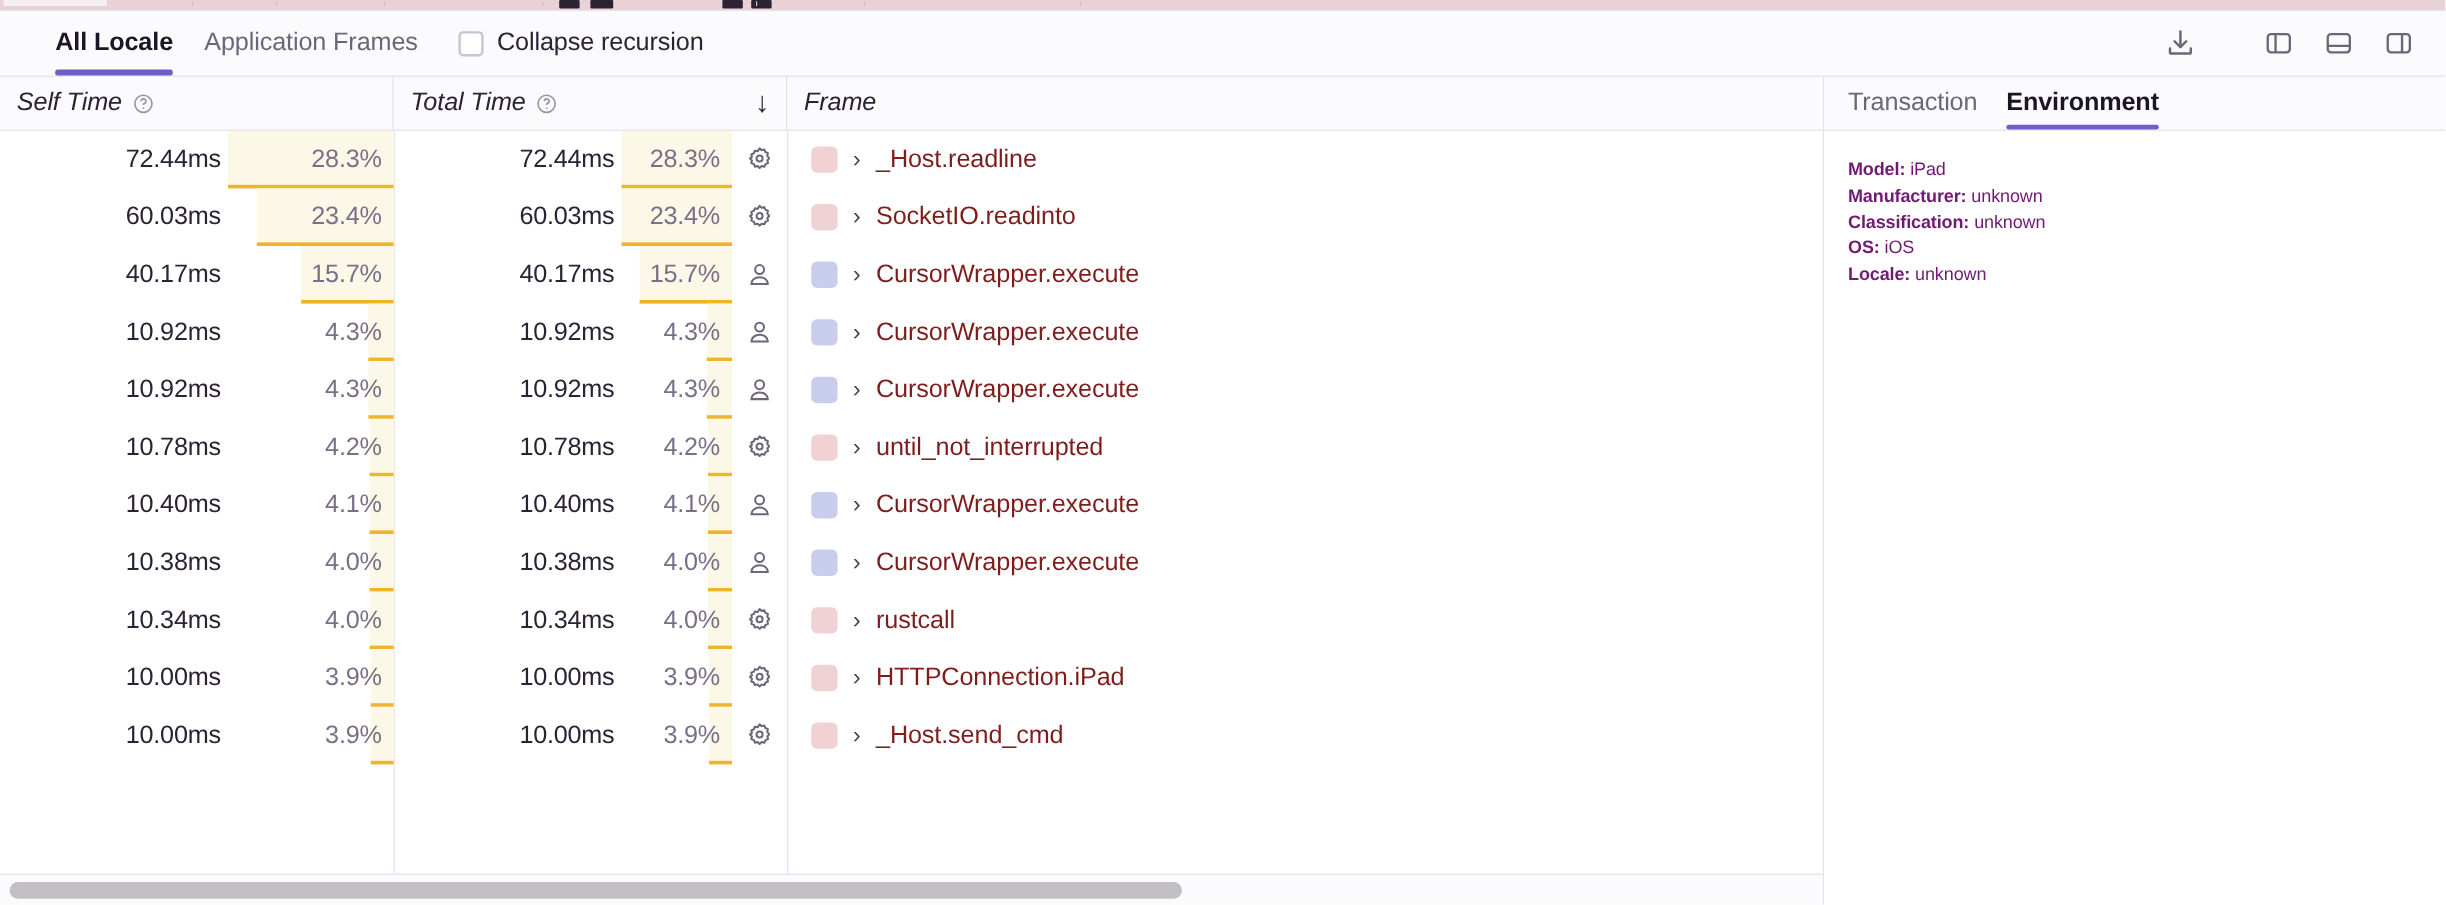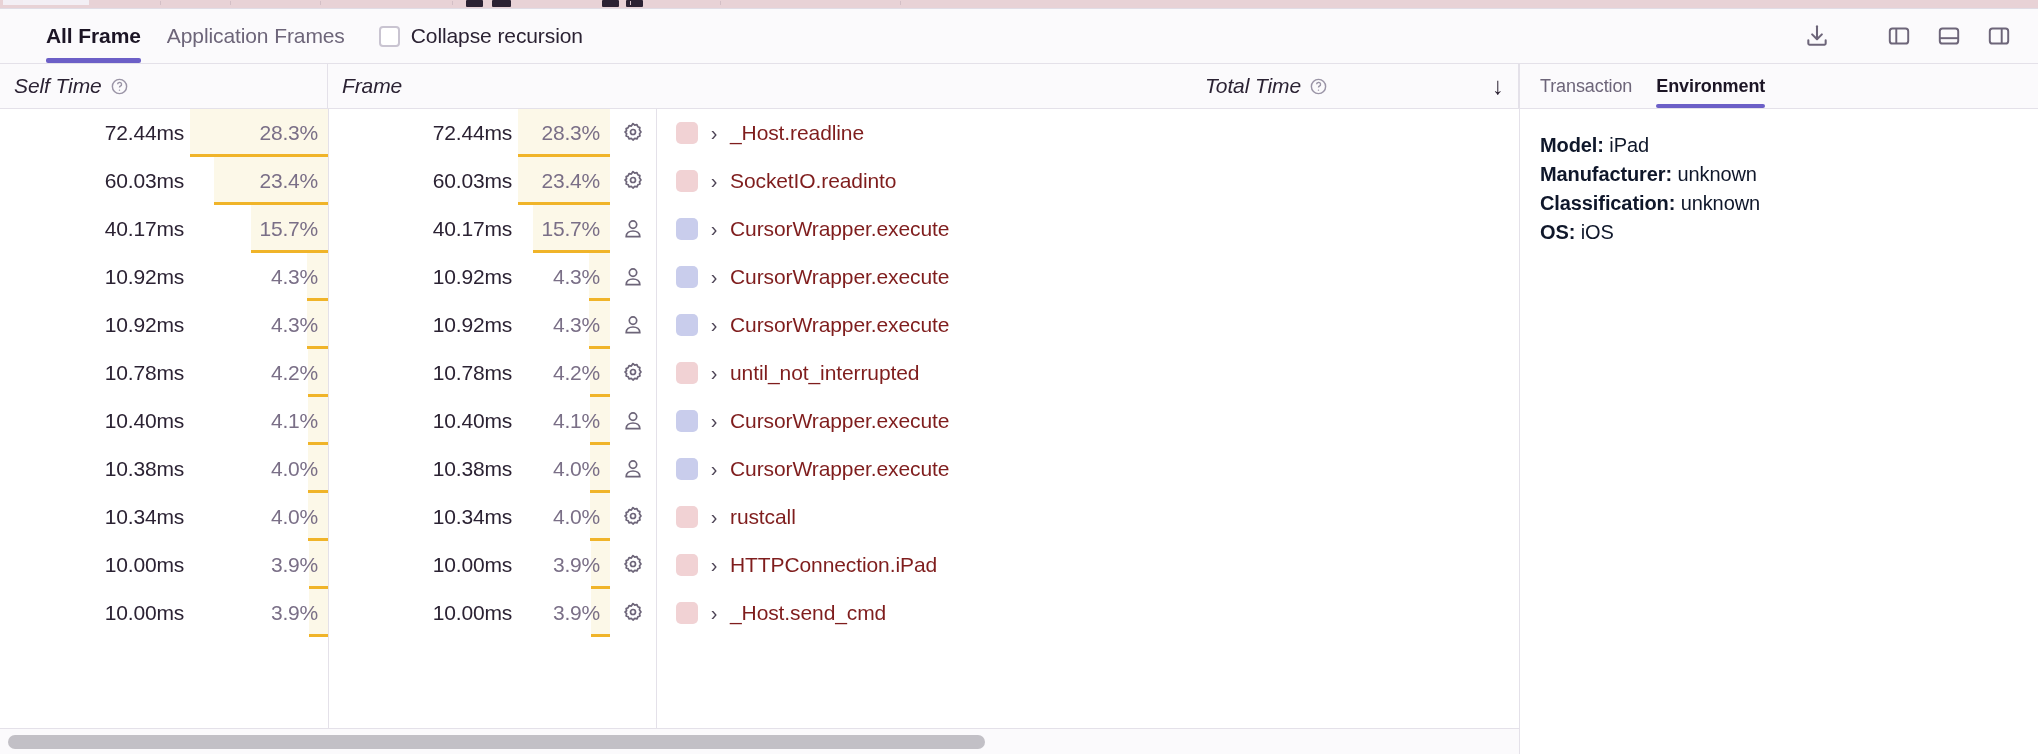"All Frame" span { text: Frame -> Locale }
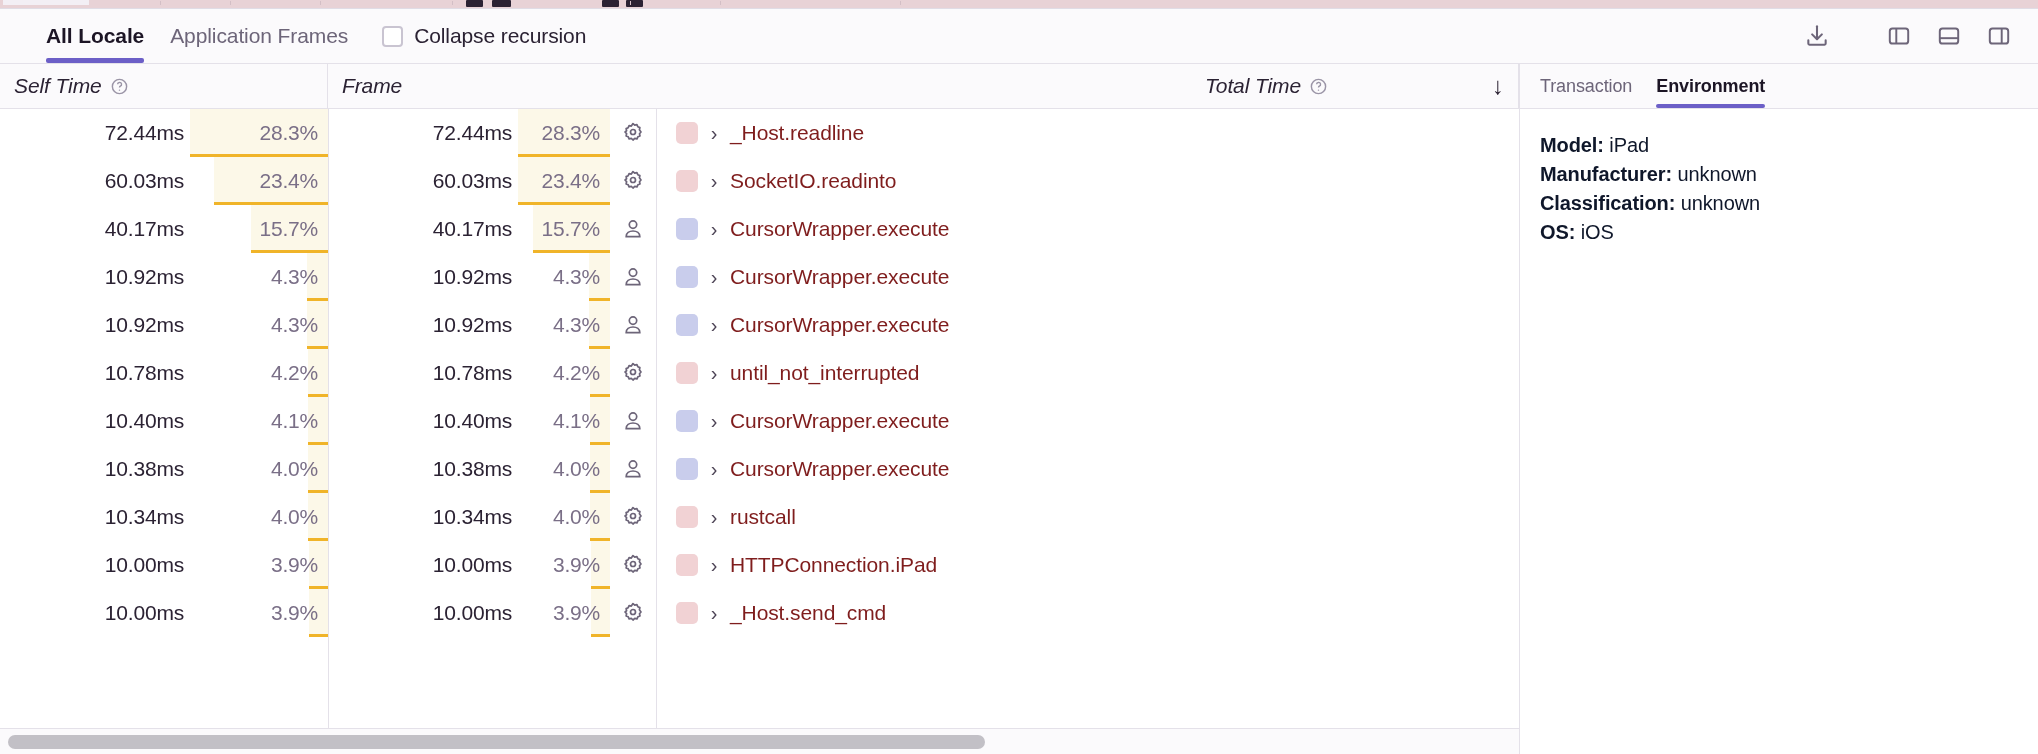"Frame" div.th { order: before "Total Time" -> after "Total Time" }
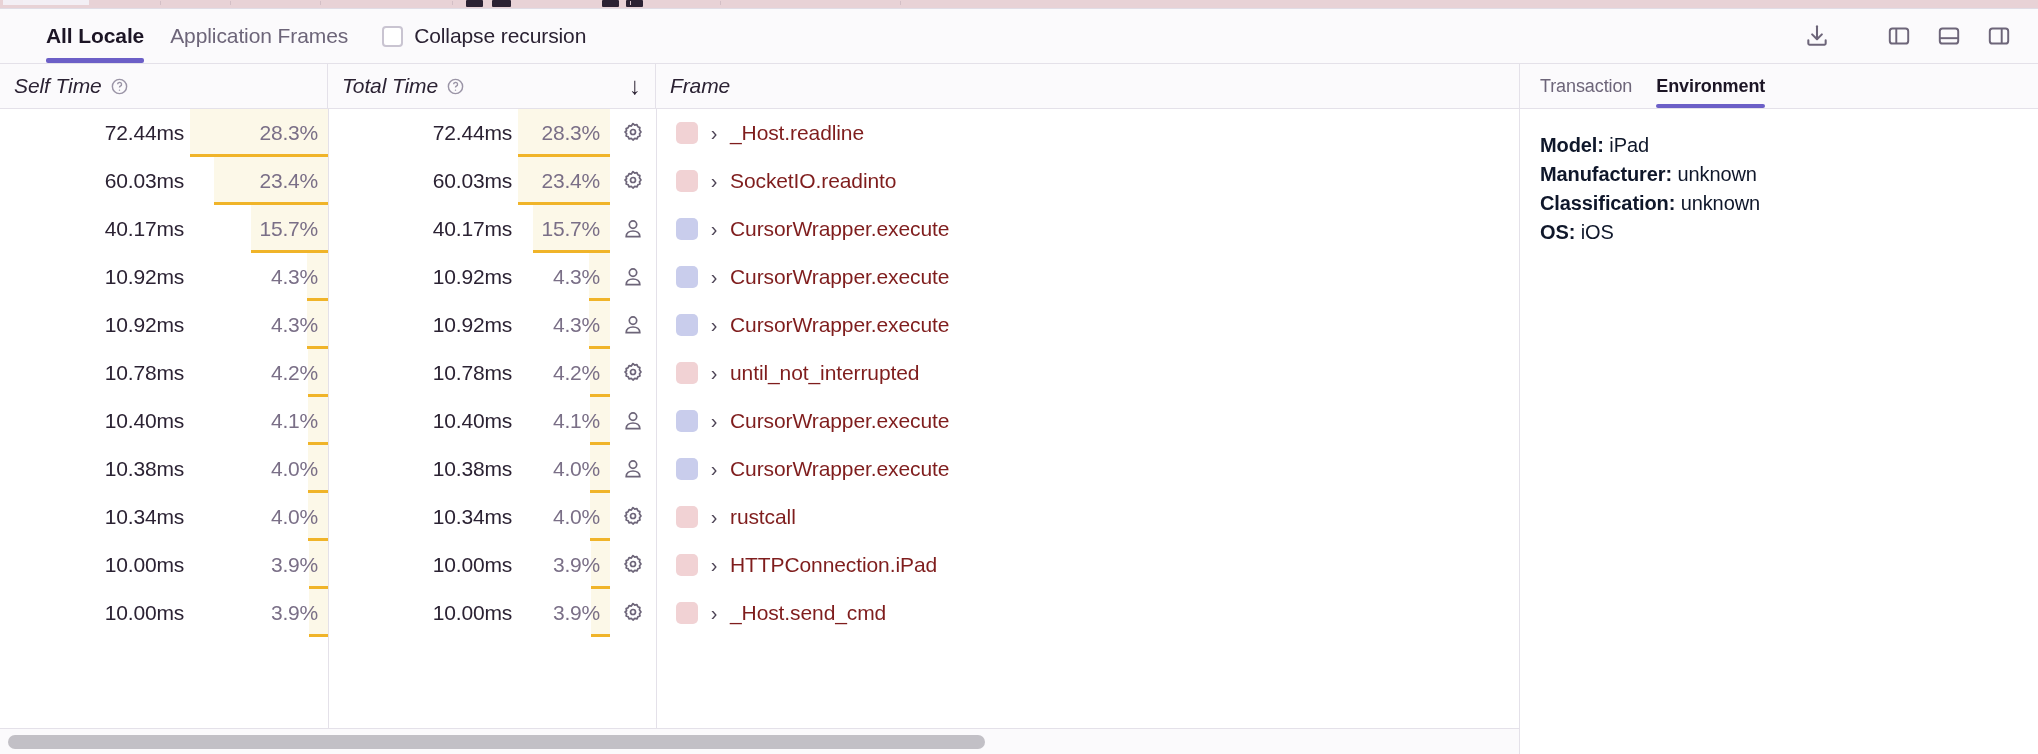"Transaction" .rp-tab { font-size: 18px -> 21px }
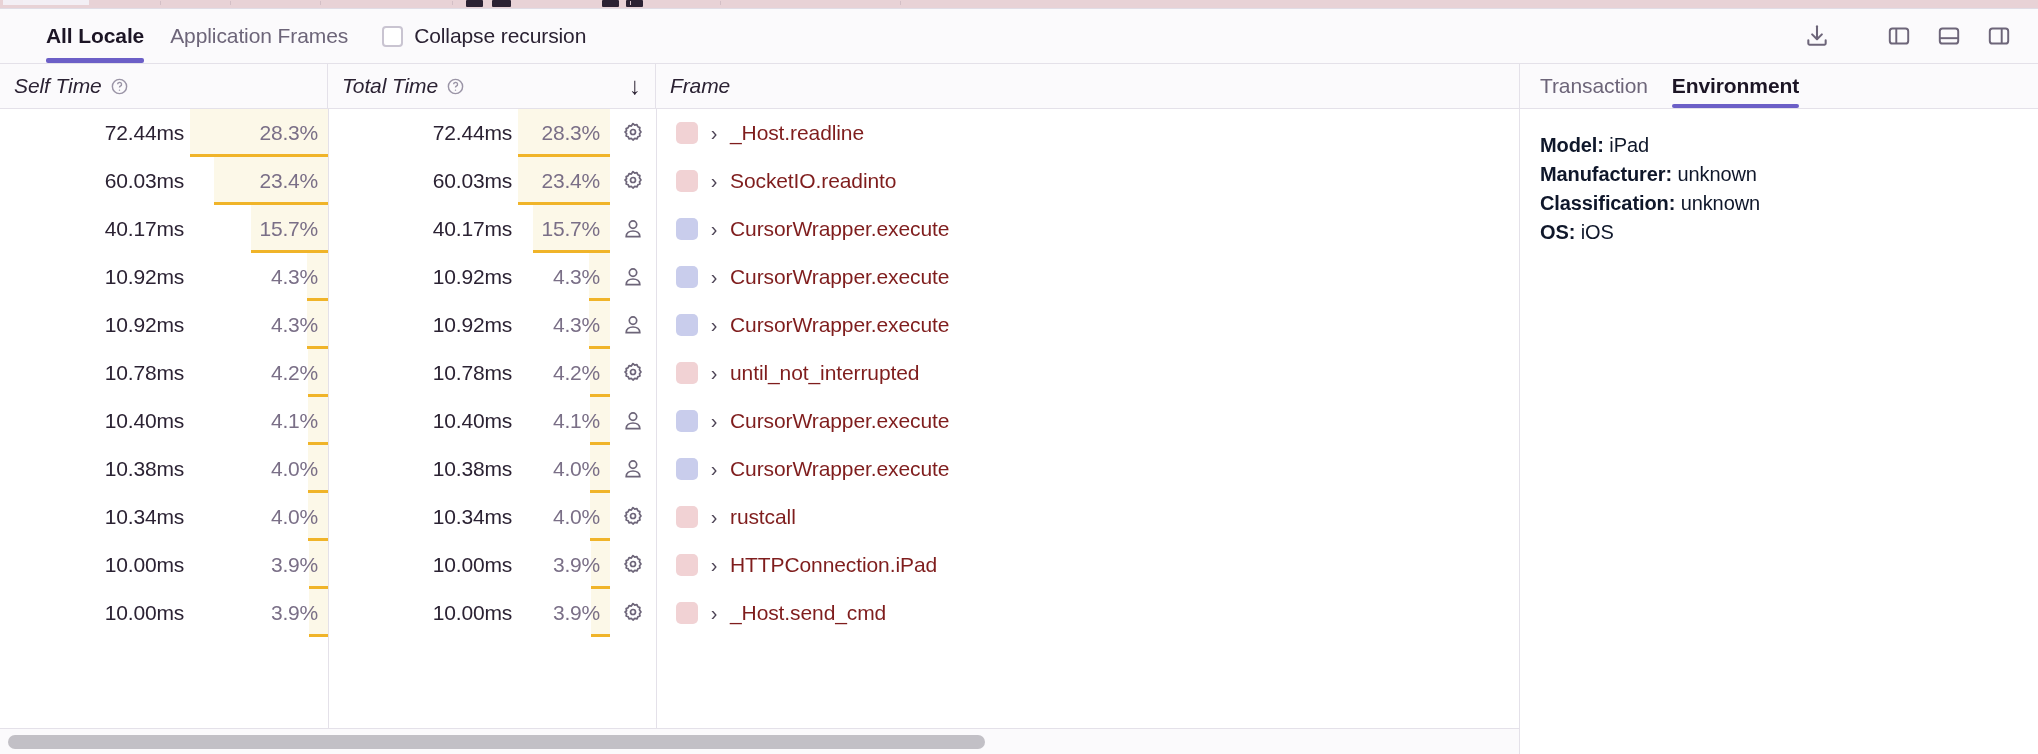"Model: iPad" .env-row { color: #0f172a -> #701a75; font-size: 20px -> 15px }
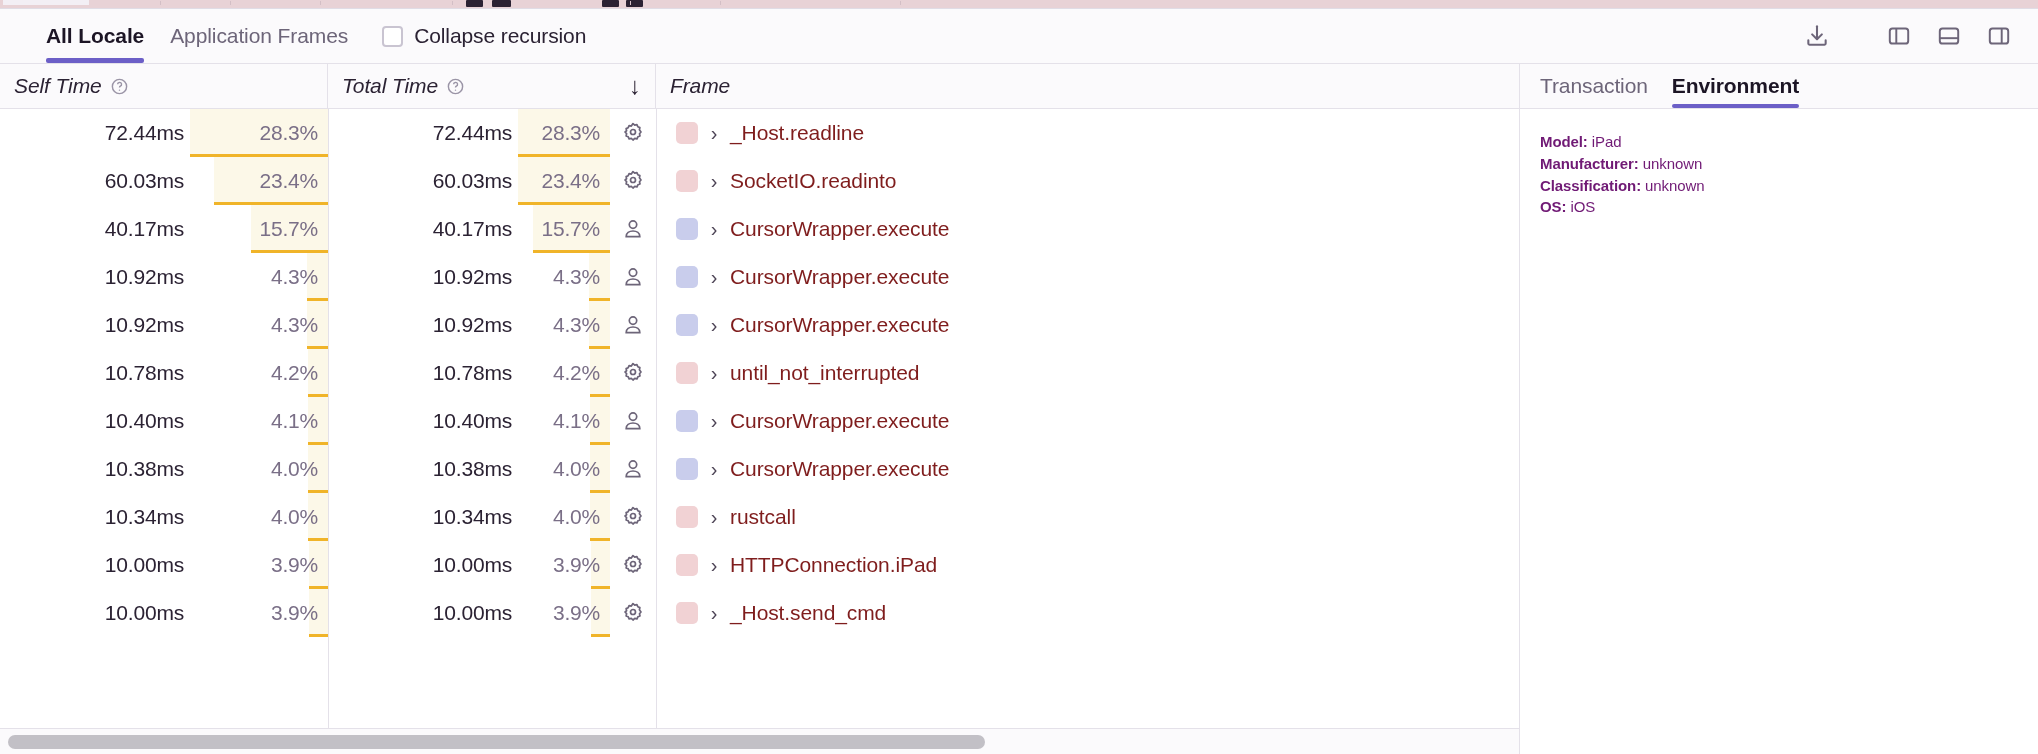"Locale: unknown" div.env-row { html: none -> <div><span>Locale:</span> <span>unknown</span></div> }
